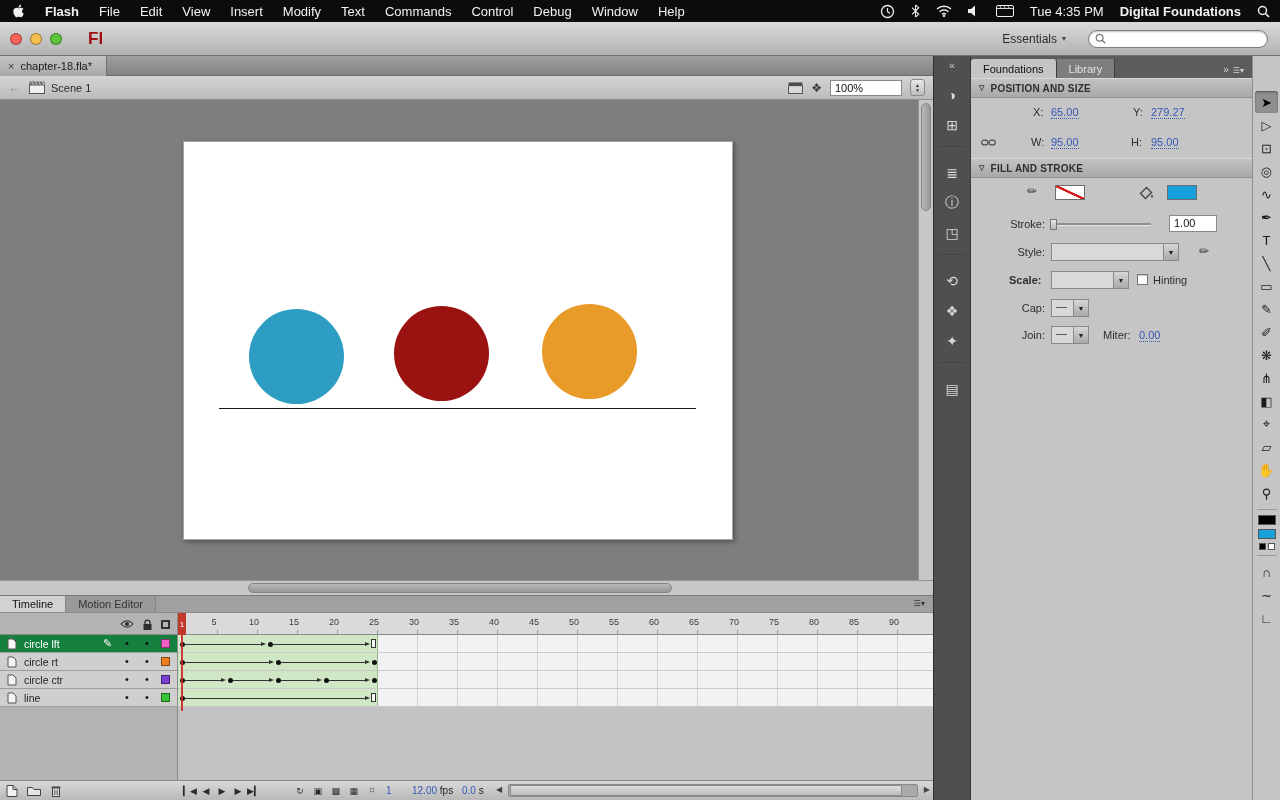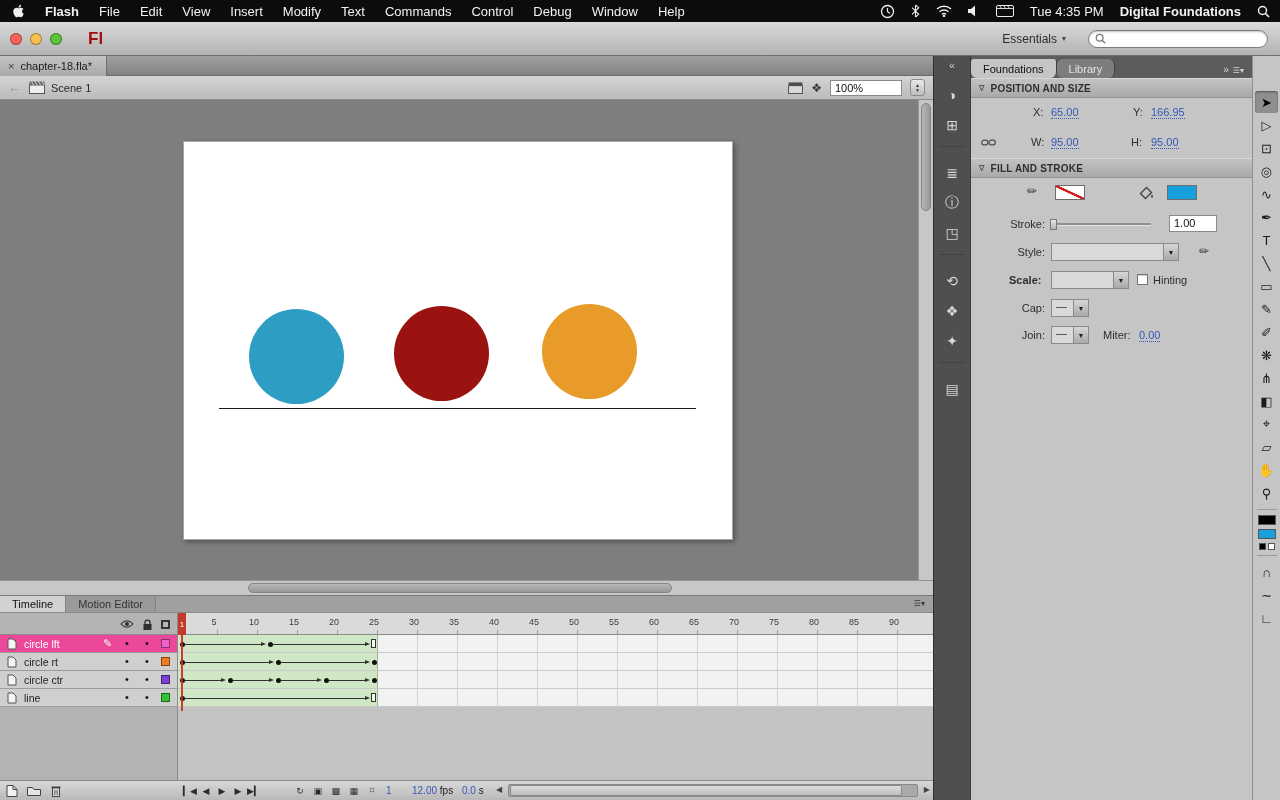"Library" .ptab { border-radius: 6px -> none }
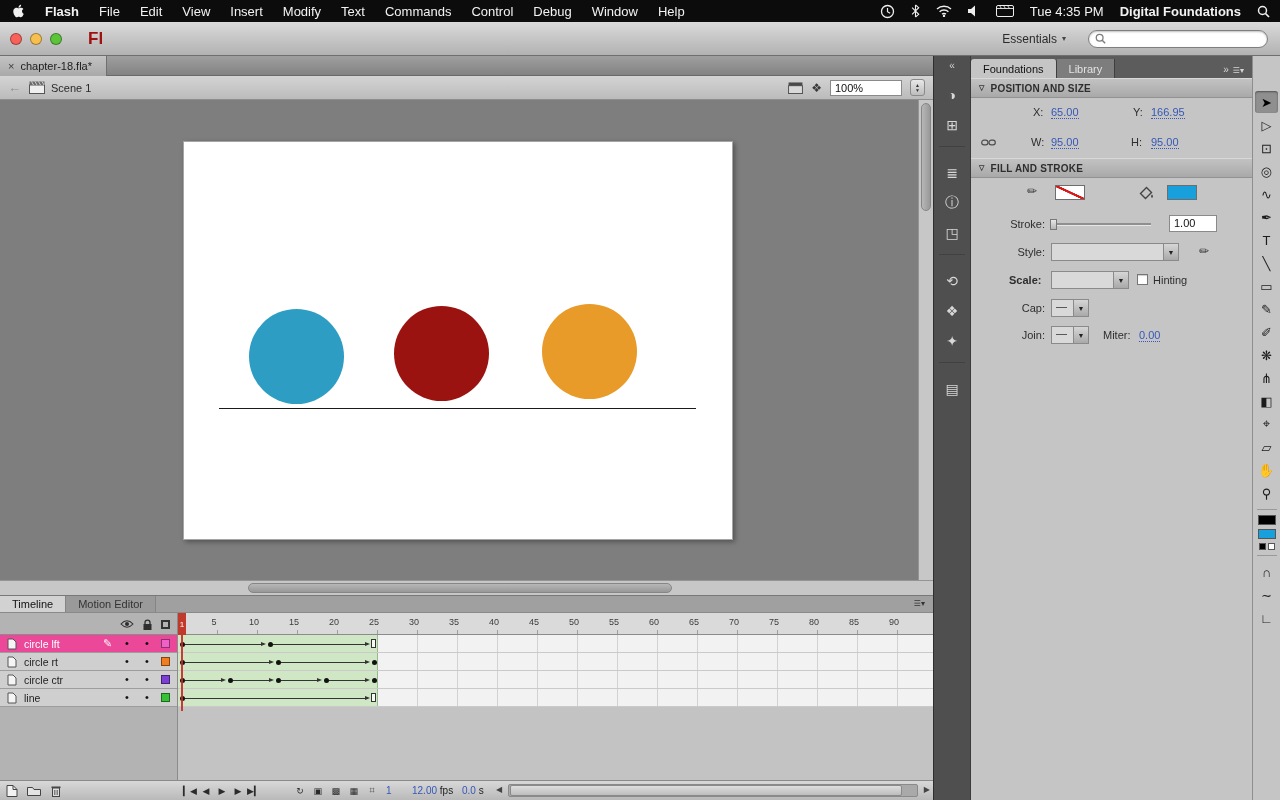"166.95" span.hot { text: 166.95 -> 279.27 }
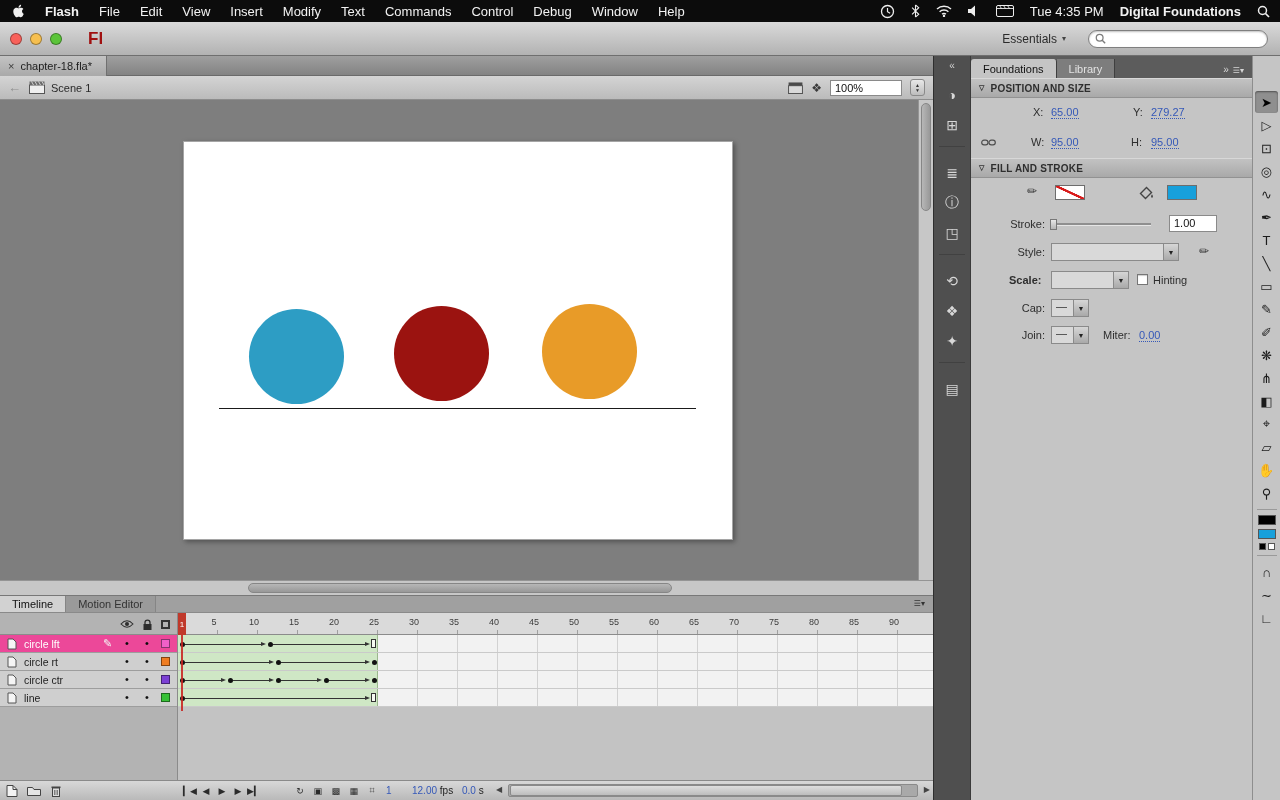"circle lft" .layer-selected { background: #ec4899 -> #15803d }
